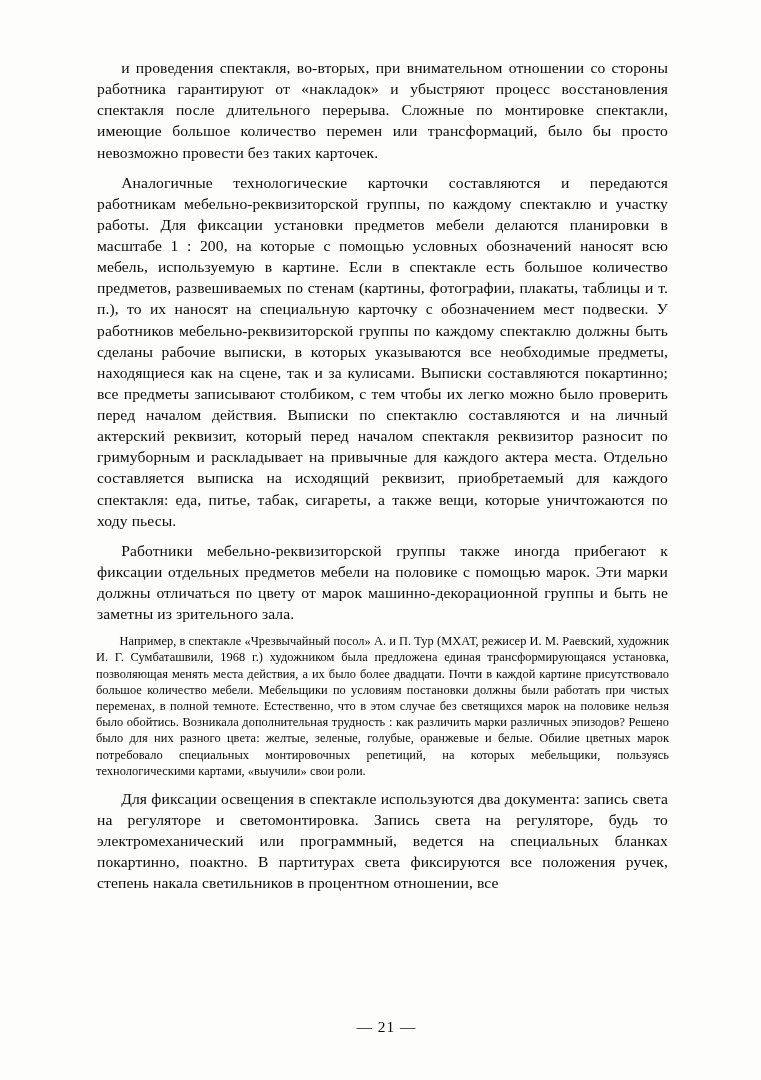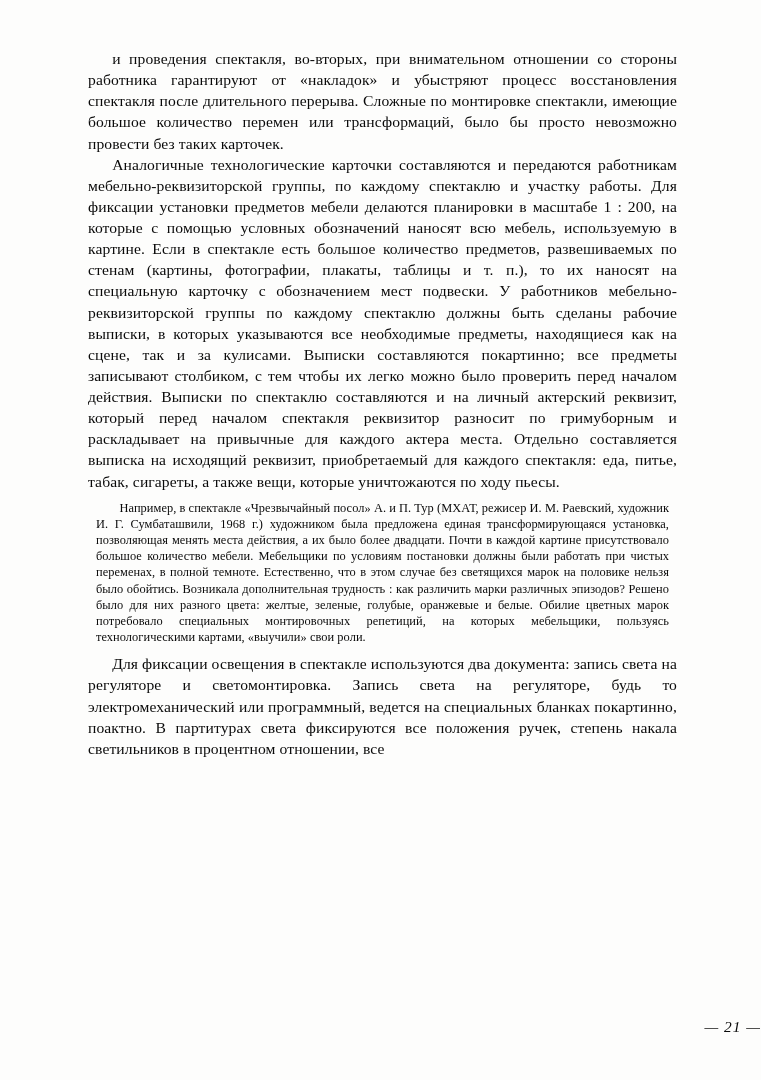"и проведения спектакля, во-вторых, при" .body-text p { margin: 0 -> 9px }
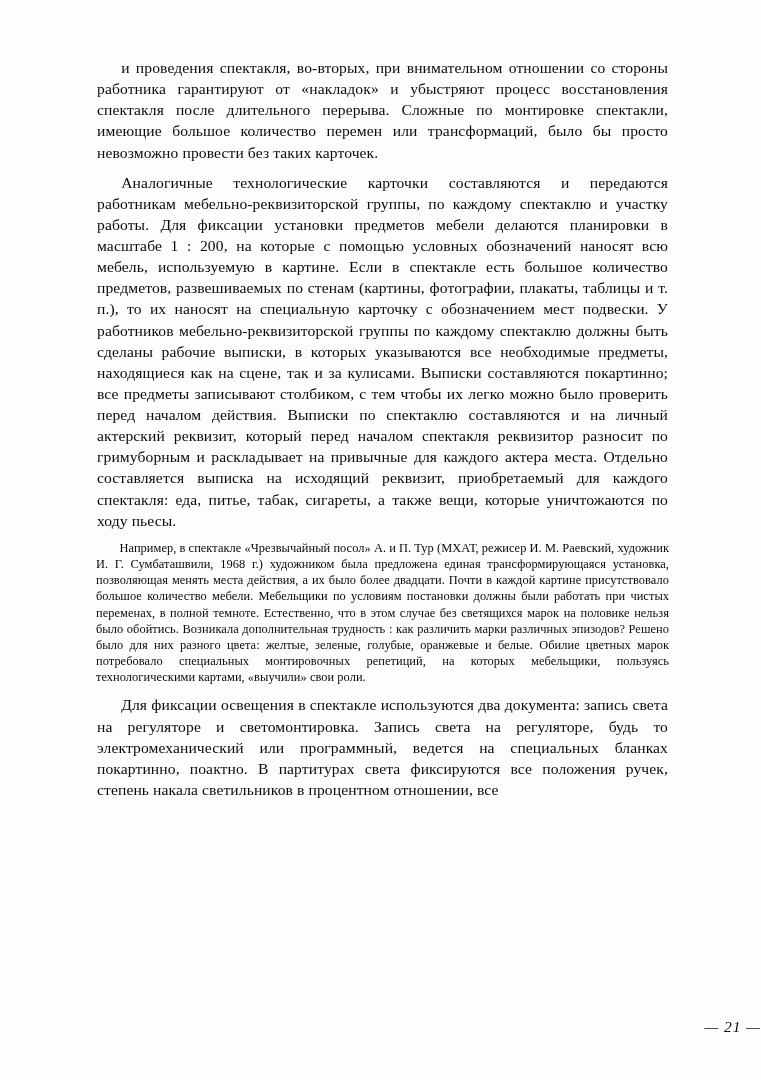"Работники мебельно-реквизиторской группы" p { html: none -> <p>Работники мебельно-реквизиторской группы также иногда прибегают к фиксации отдельных предметов мебели на половике с помощью марок. Эти марки должны отличаться по цвету от марок машинно-декорационной группы и быть не заметны из зрительного зала.</p> }
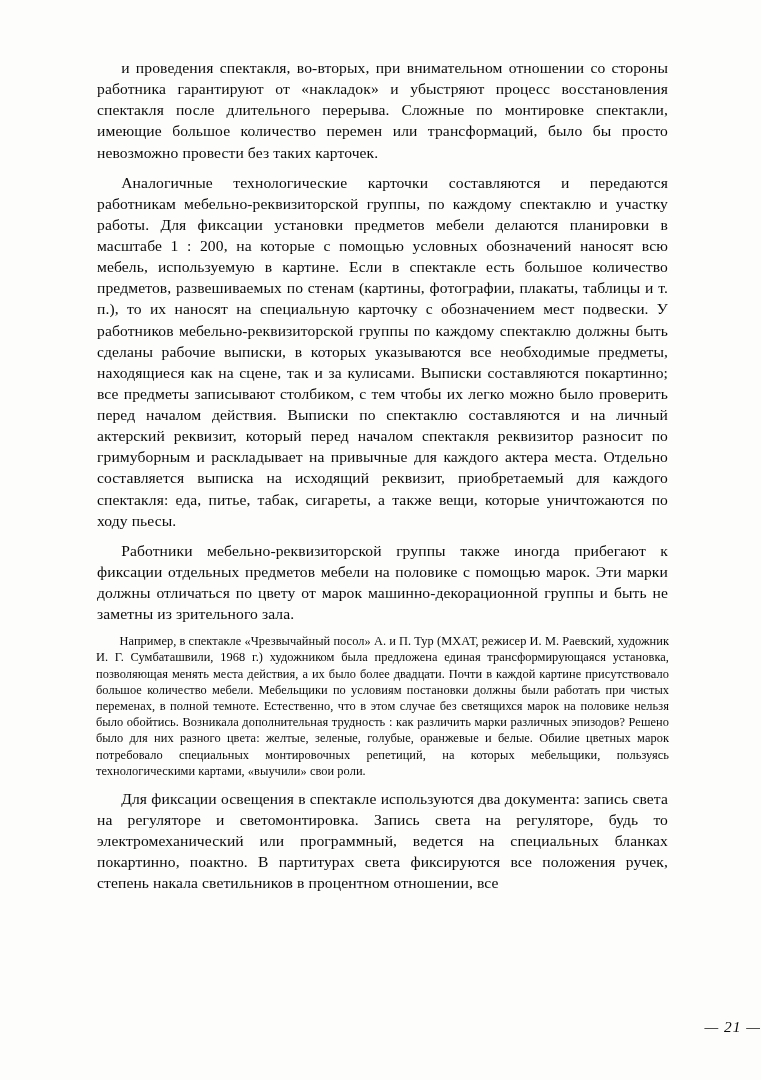"— 21 —" .page-number { font-style: italic -> none; text-align: right -> center }
